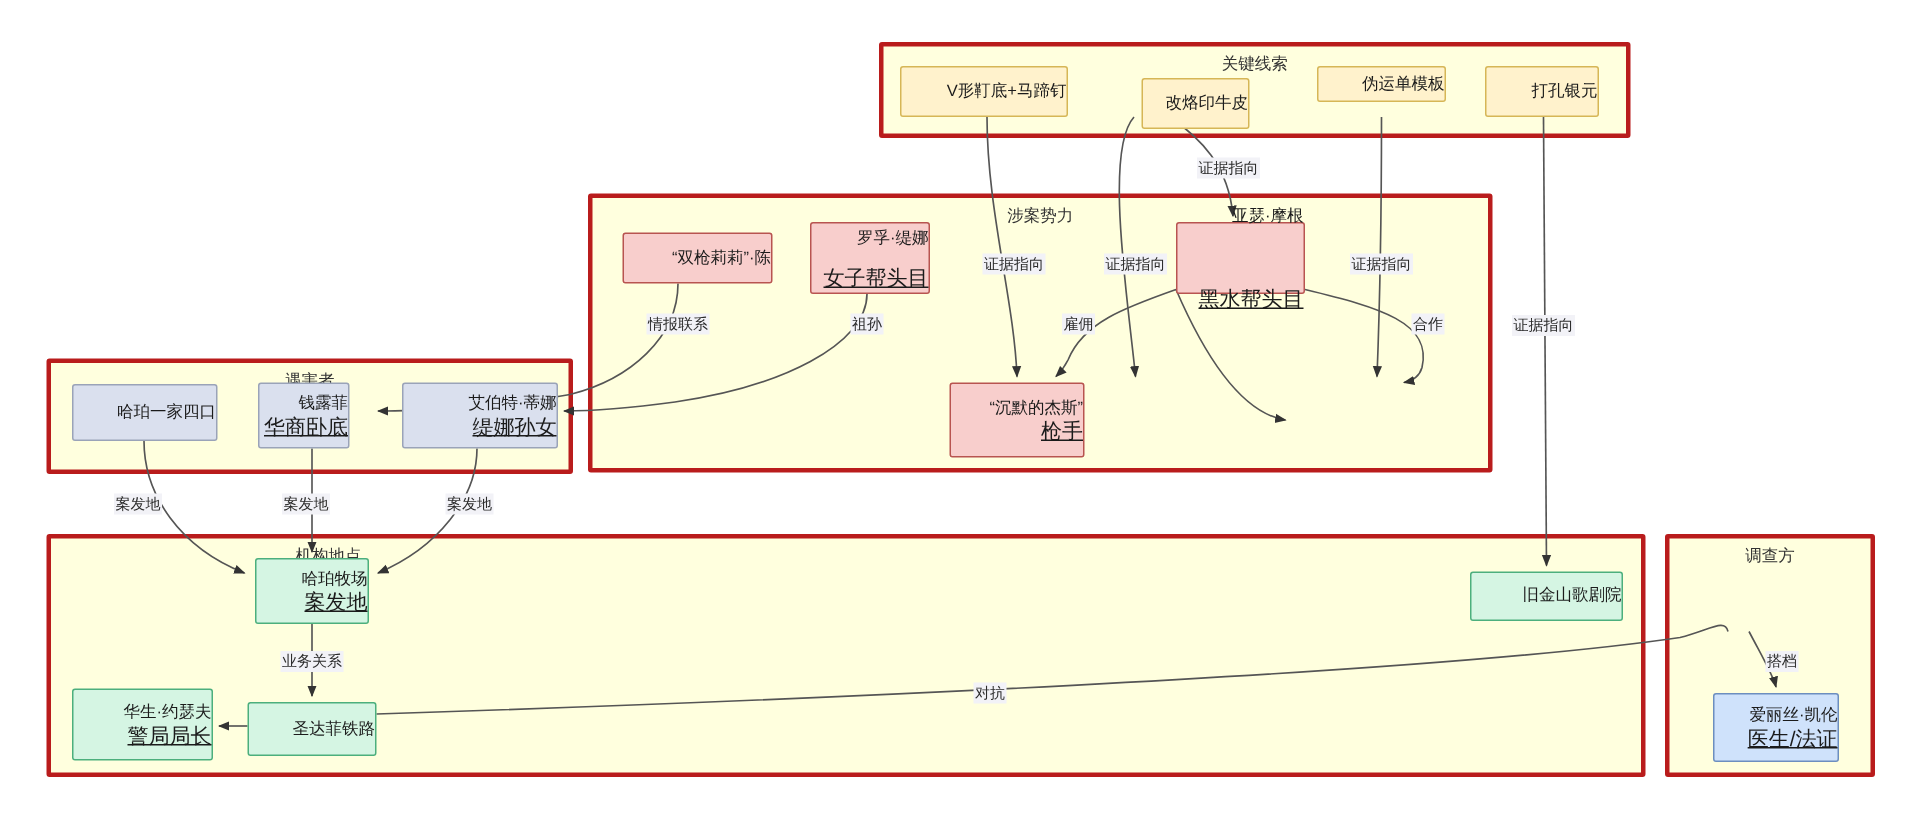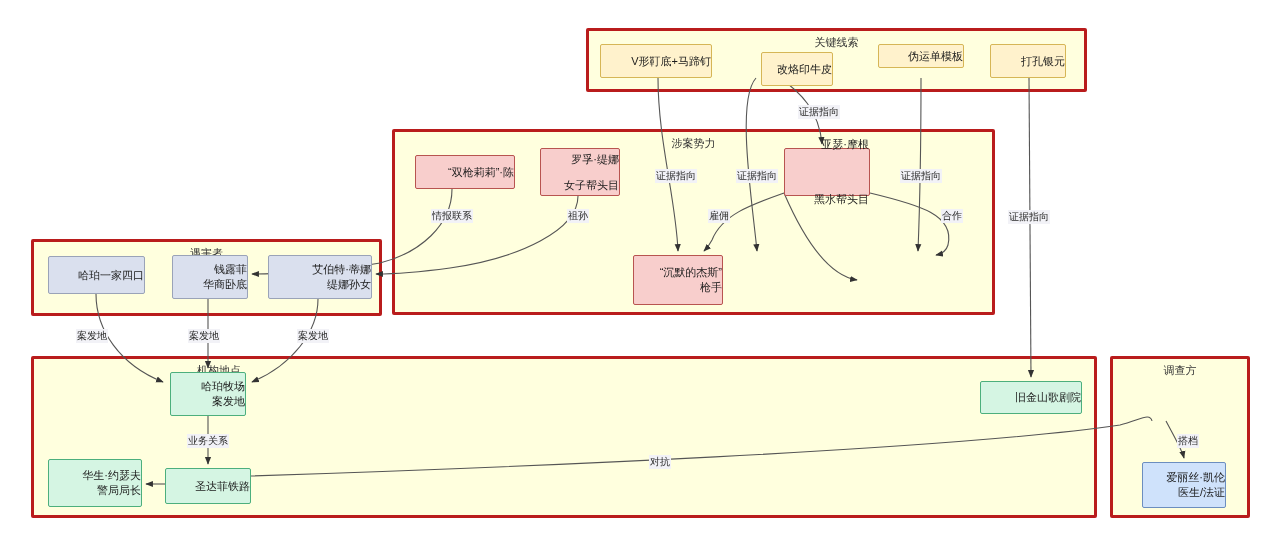"女子帮头目" .node .l2 { font-size: 11px -> 14px; text-decoration: none -> underline }
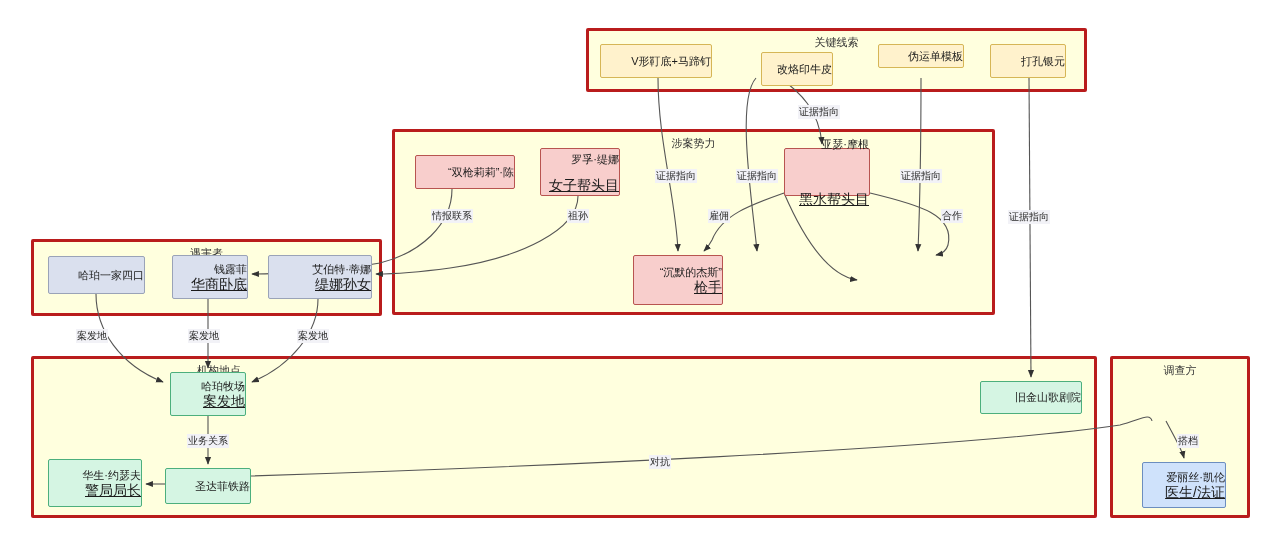"钱露菲" div.node { width: 76px -> 61px }
